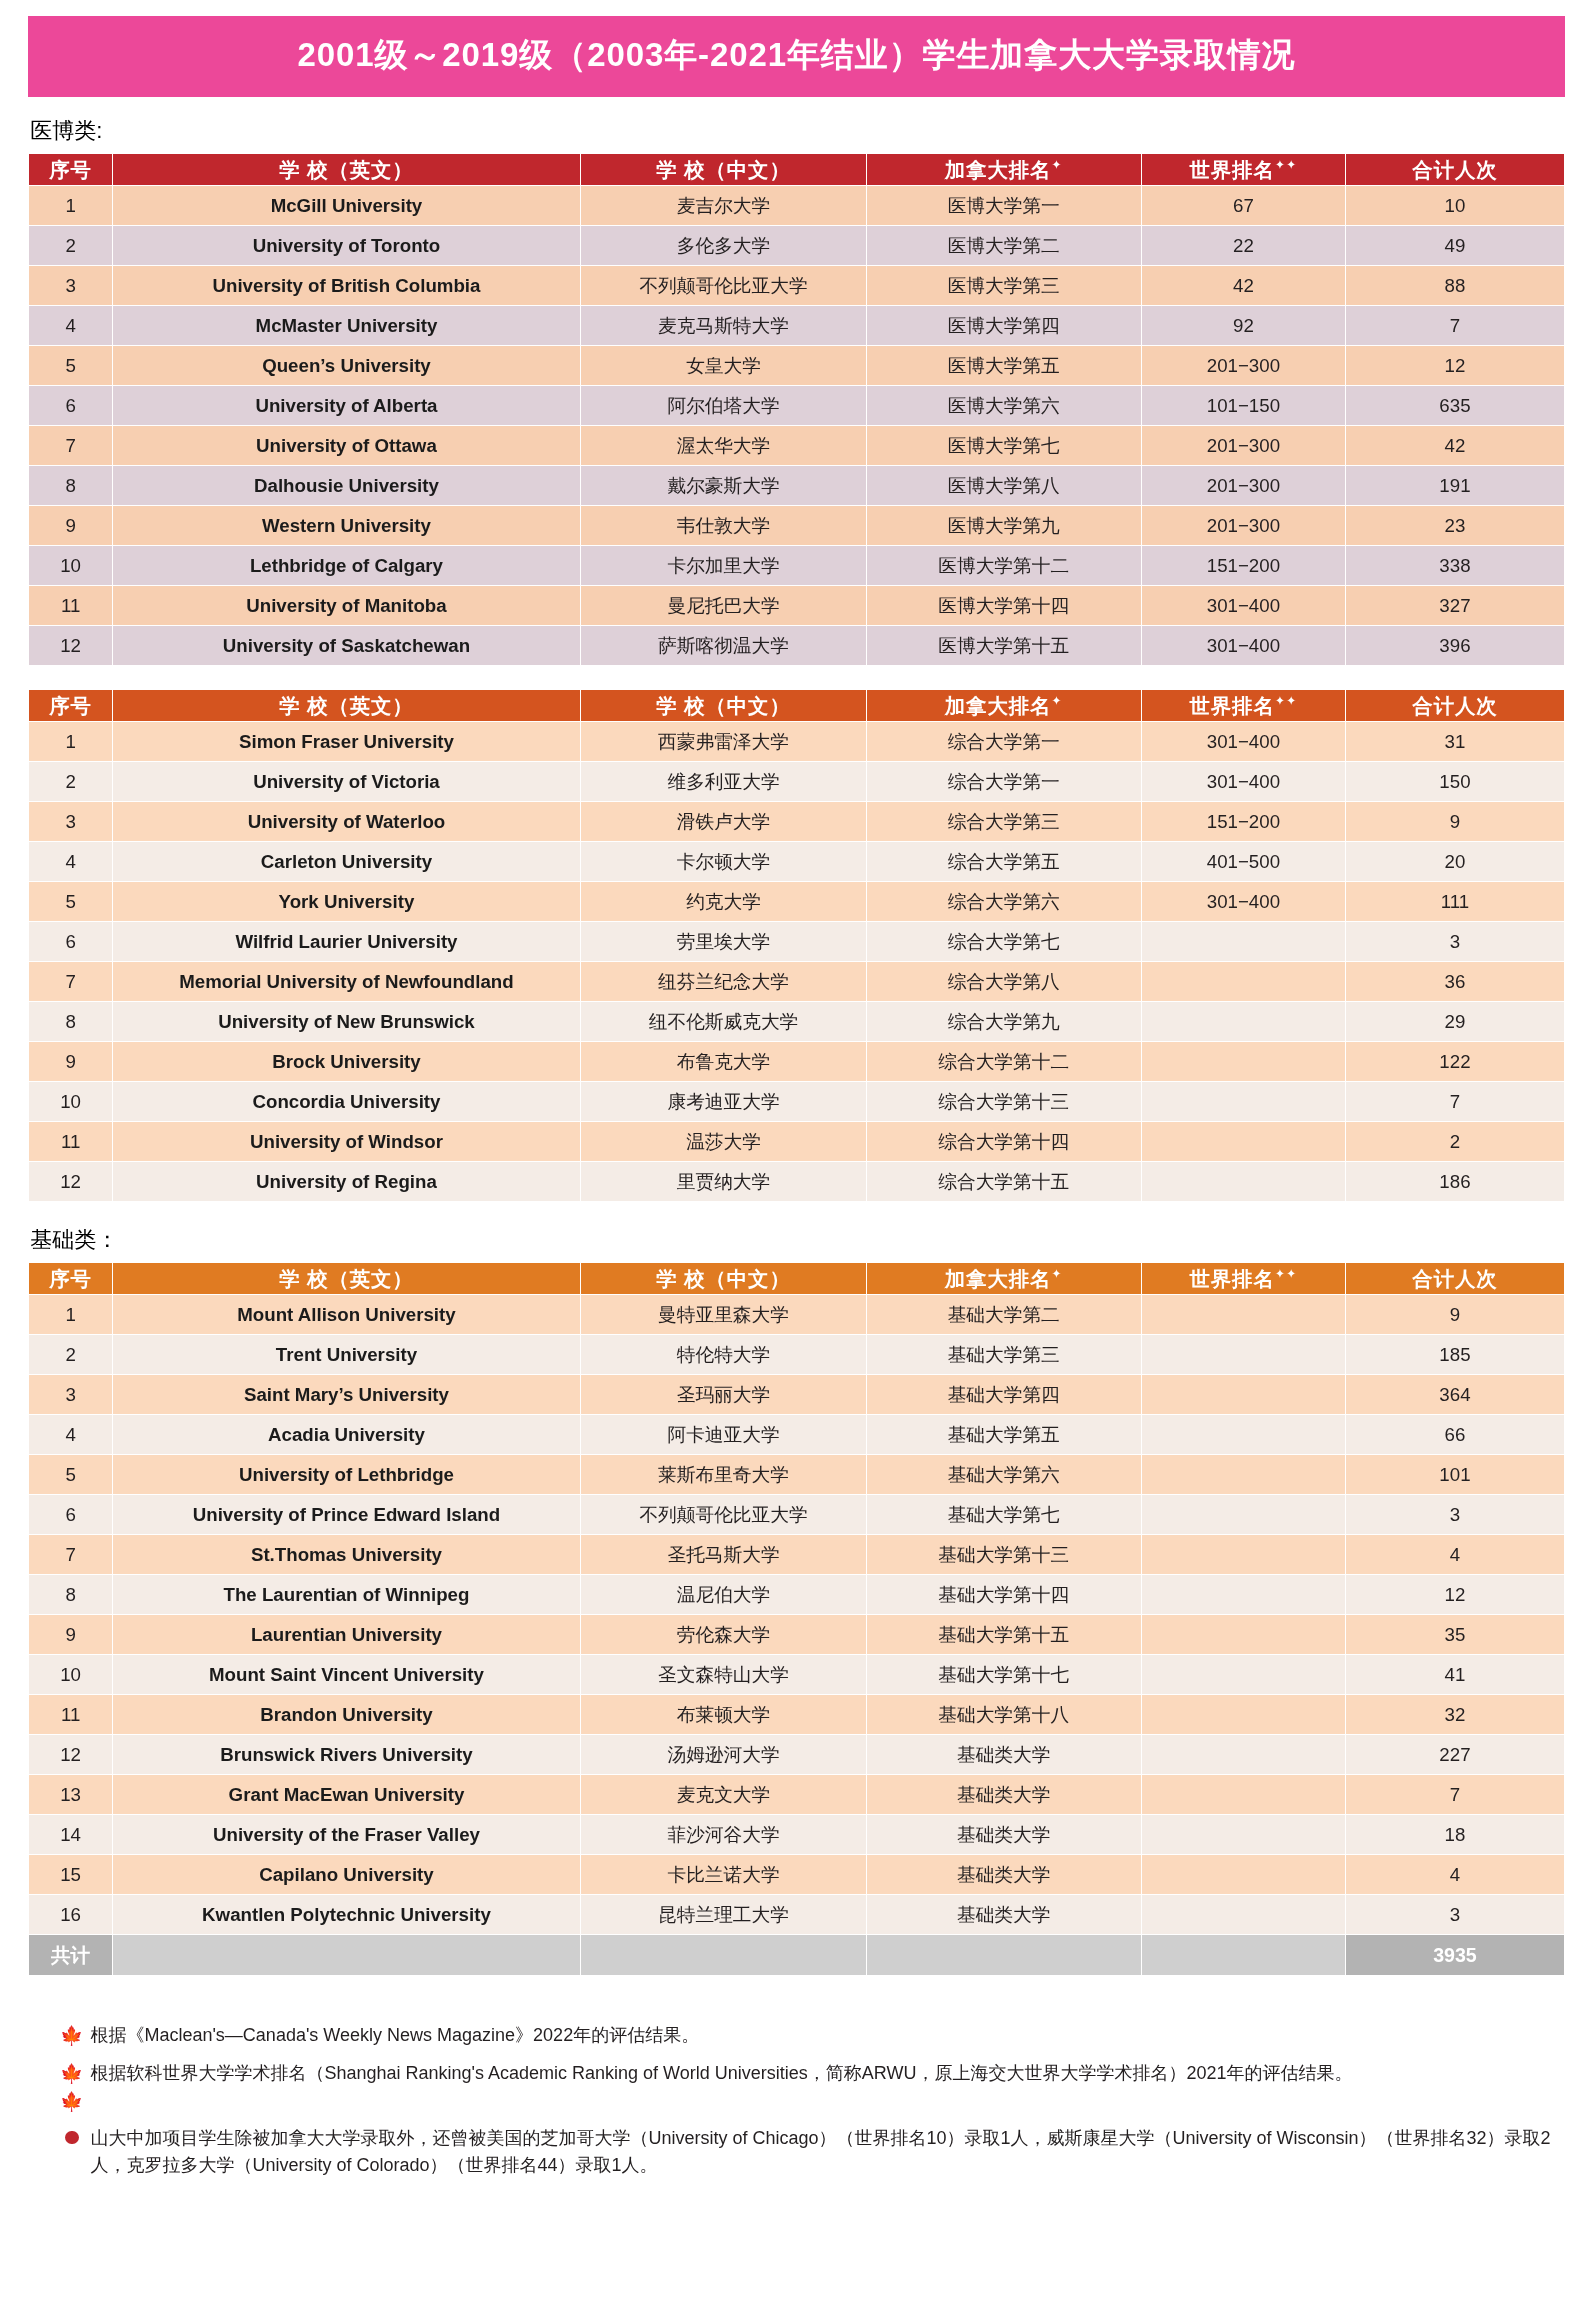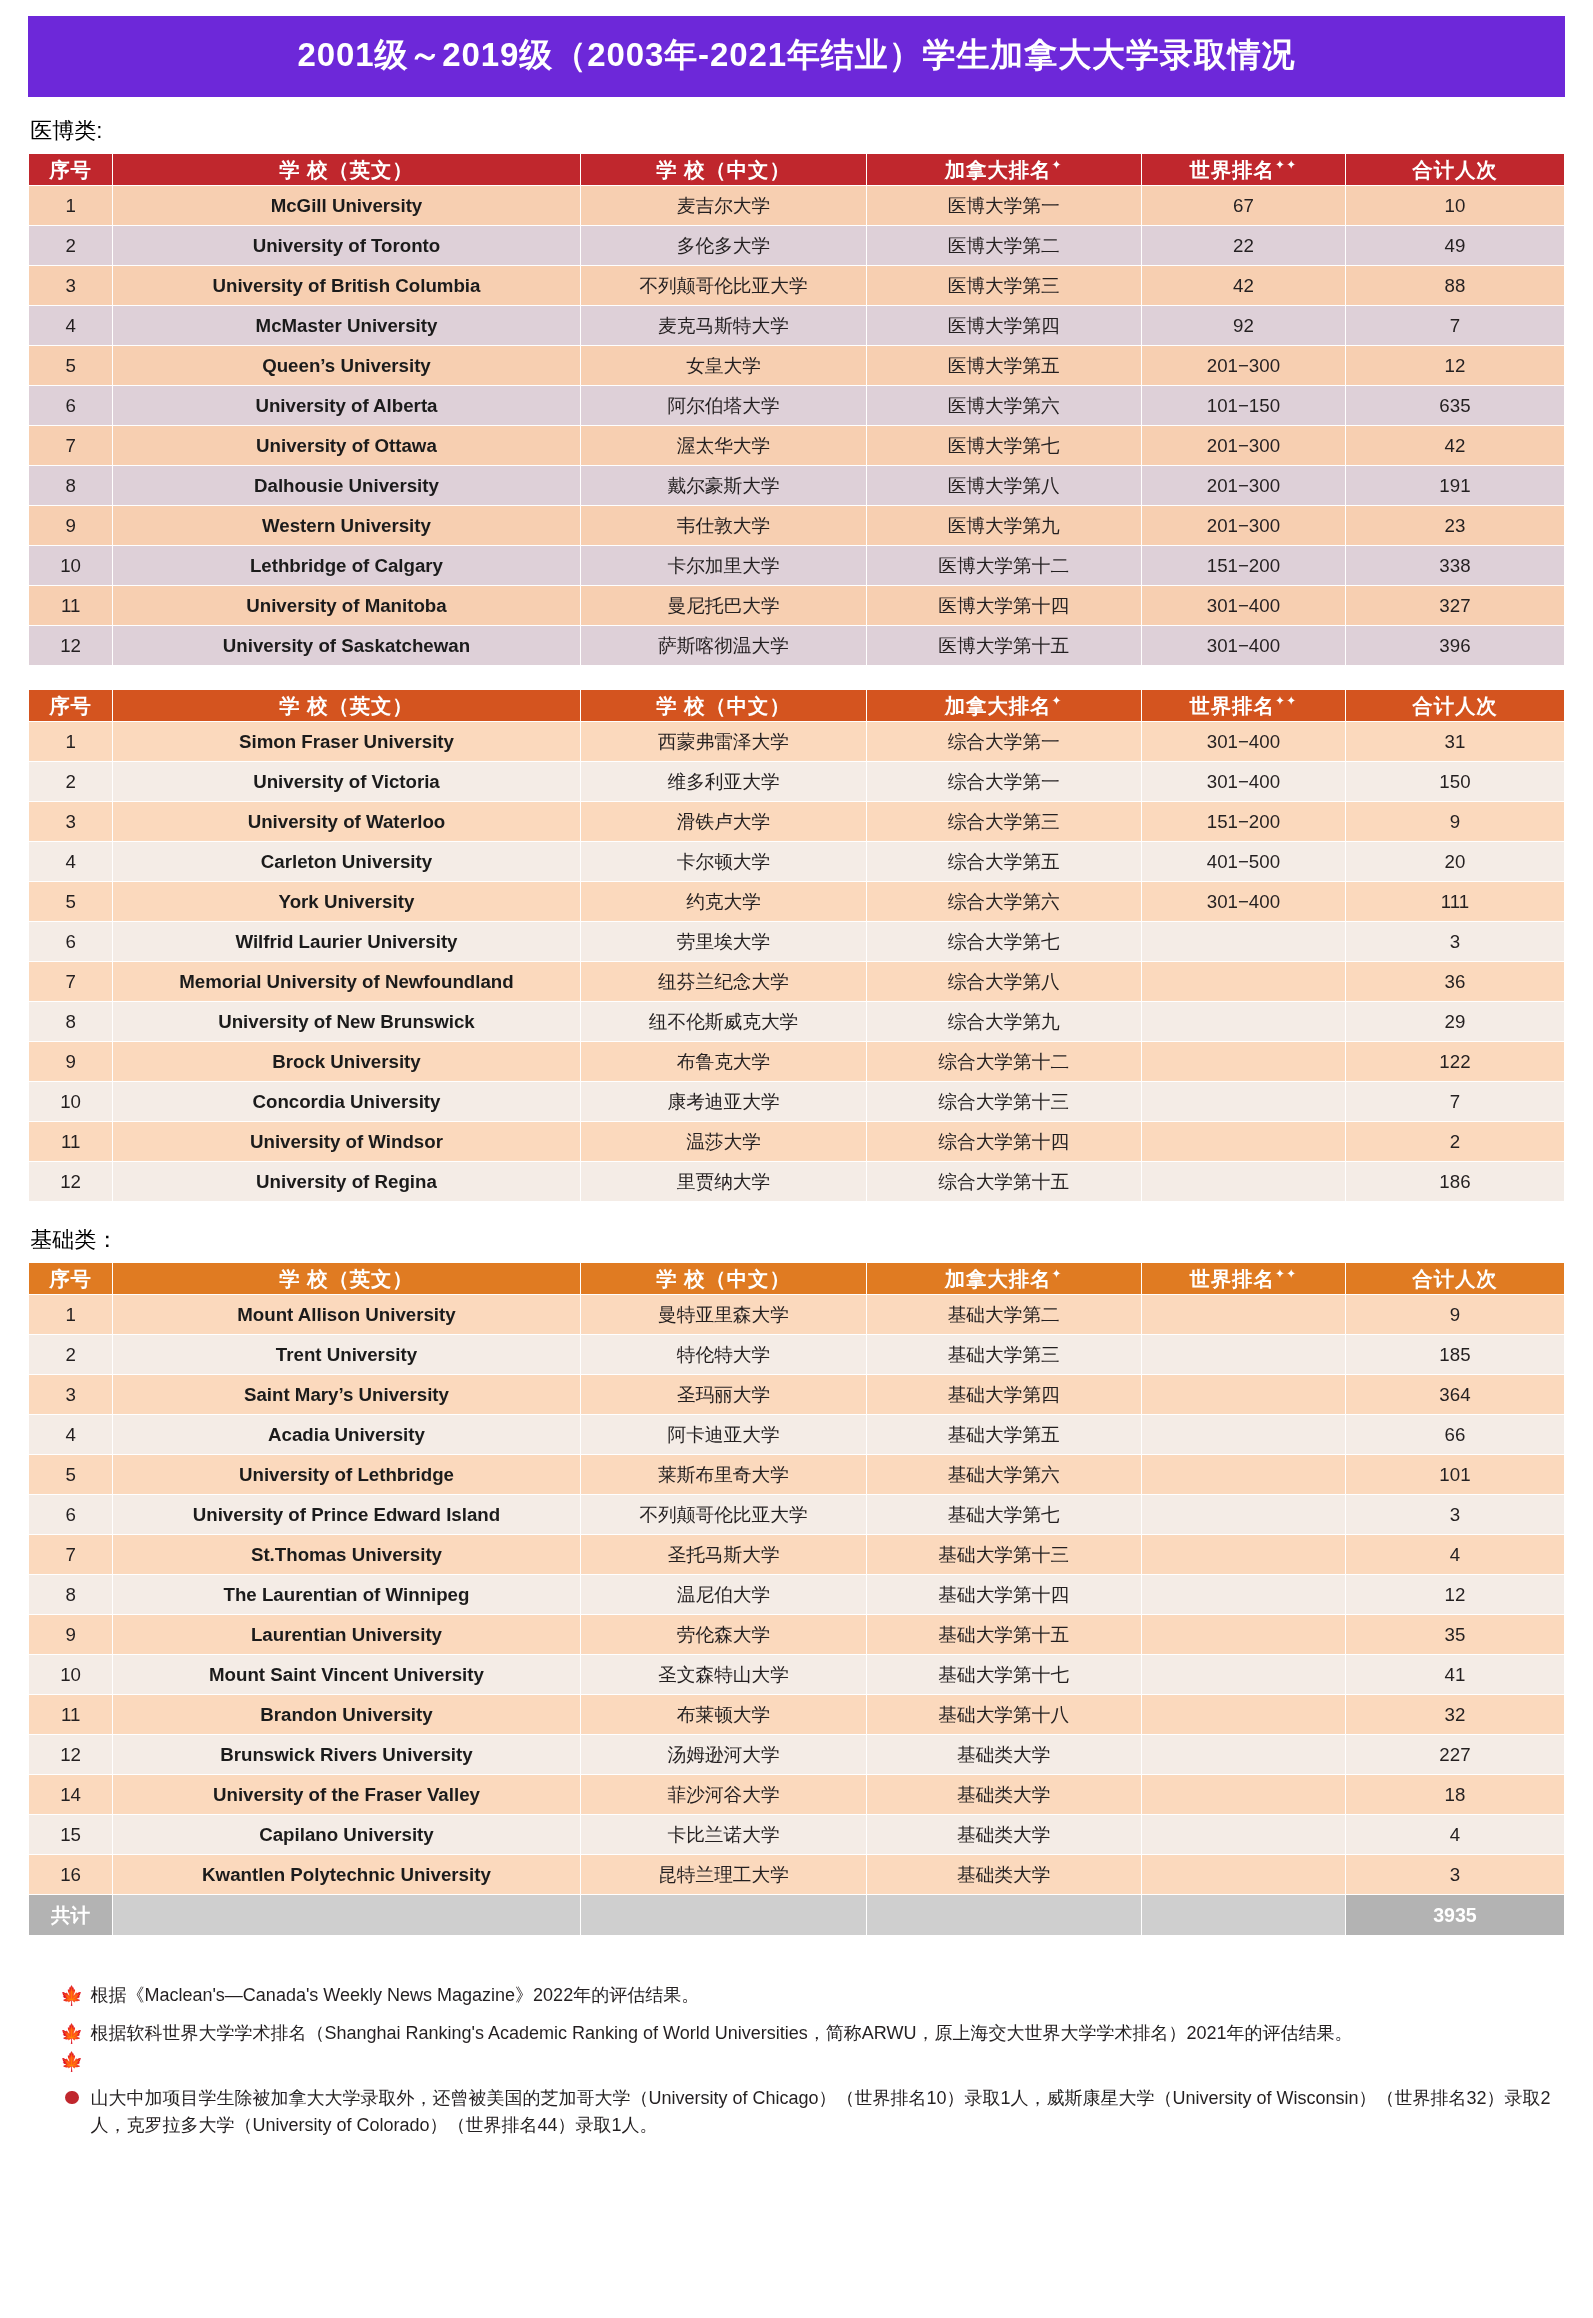"2001级～2019级（2003年-2021年结业）学生加拿大大学录取情况" .title-banner { background: #6d28d9 -> #ec4899 }
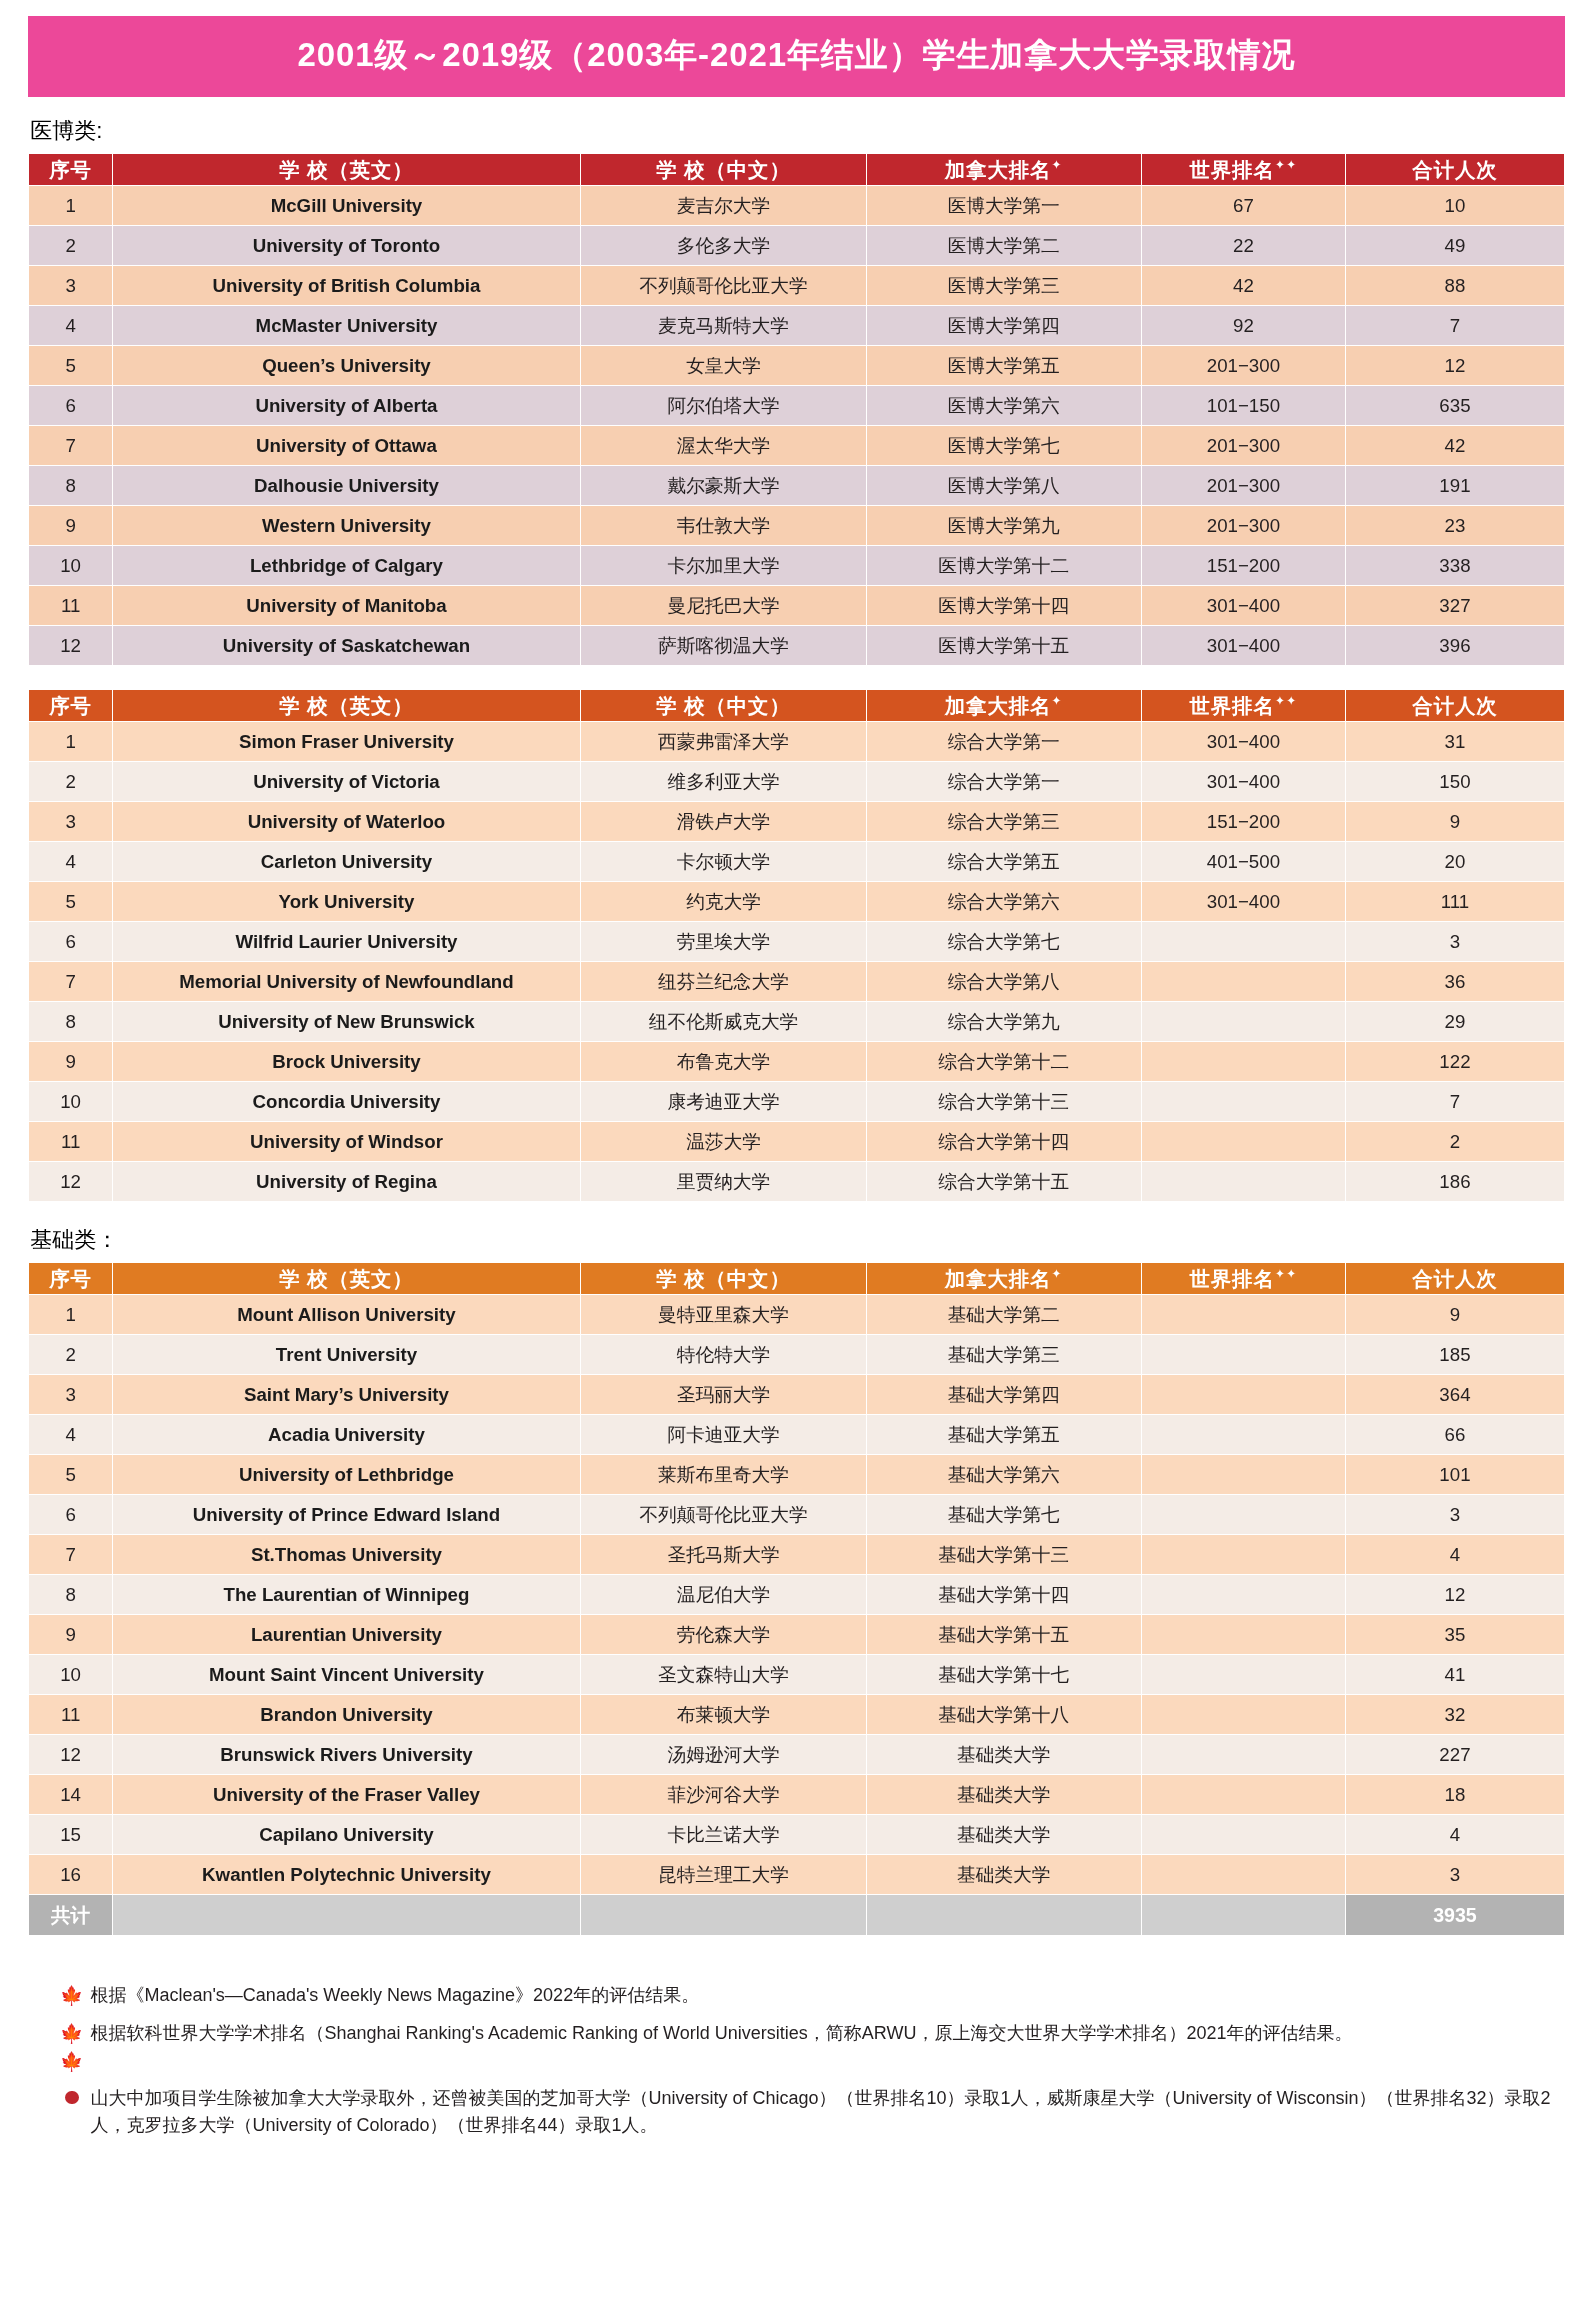"13" tr { html: none -> <tr> <td>13</td> <td>Grant MacEwan University</td> <td>麦克文大学</td> <td>基础类大学</td> <td></td> <td>7</td> </tr> }
